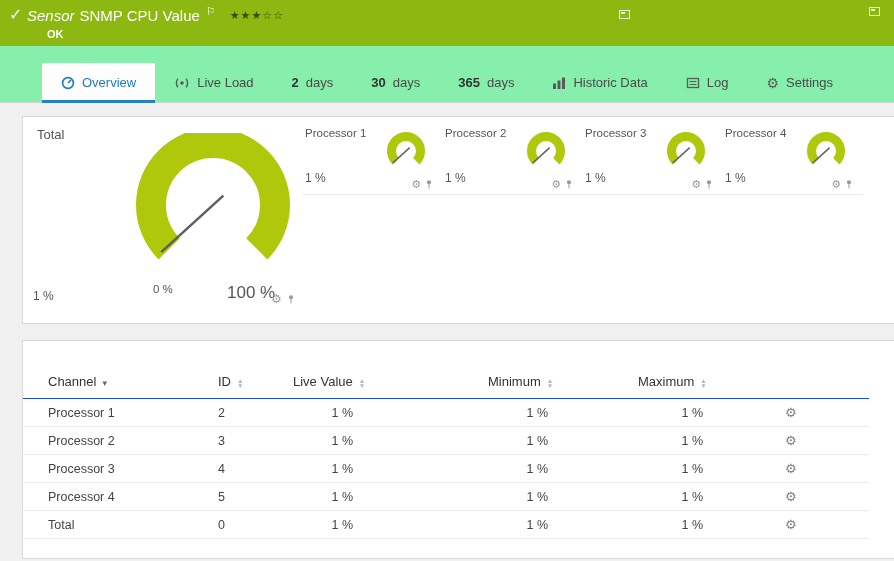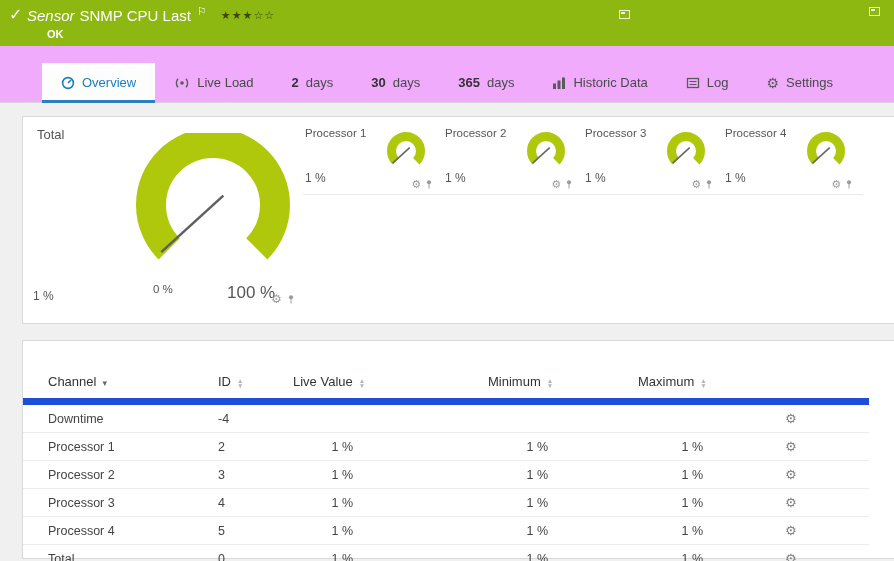"SNMP CPU Last" span.name { text: Last -> Value }
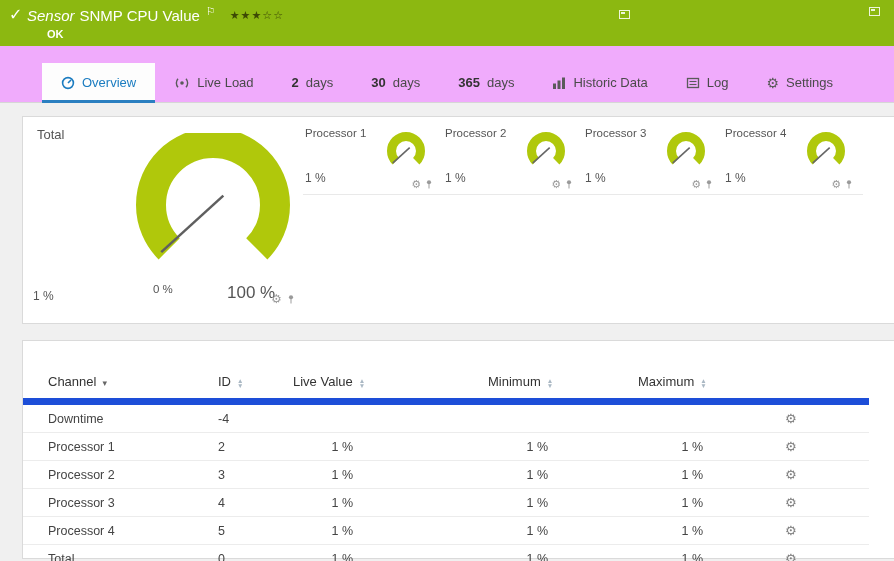"Overview" .tabband { background: #f0abfc -> #86efac }
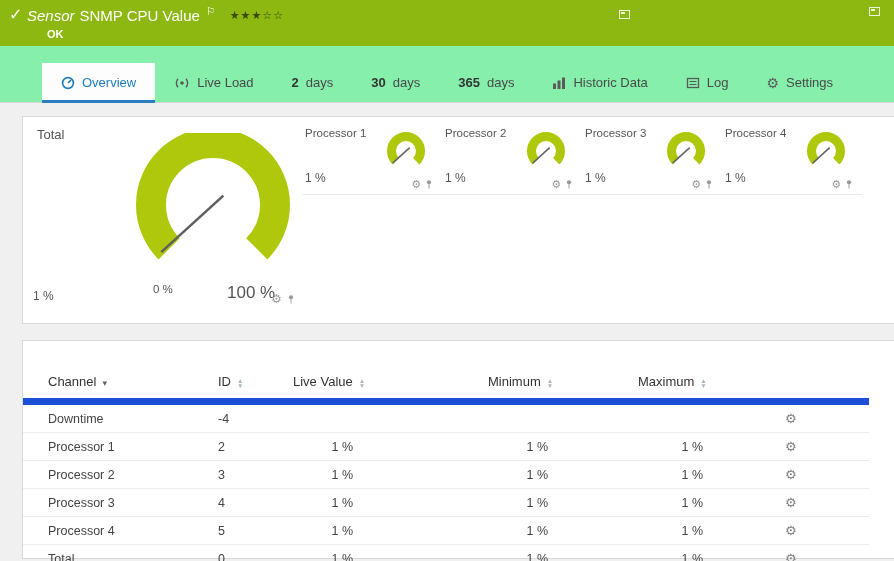"Channel ▾" th { border-bottom: 7px solid #1d4ed8 -> 1px solid #1d4ed8 }
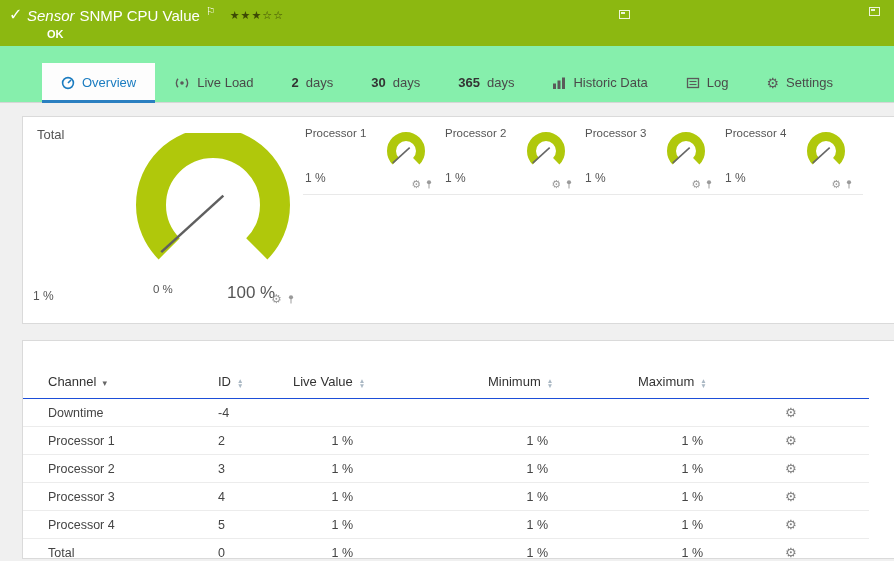"Downtime" tr { html: <tr> <td>Downtime</td> <td>-4</td> <td></td> <td></td> <td></td> <td><span>⚙</span></td> </tr> -> none }
